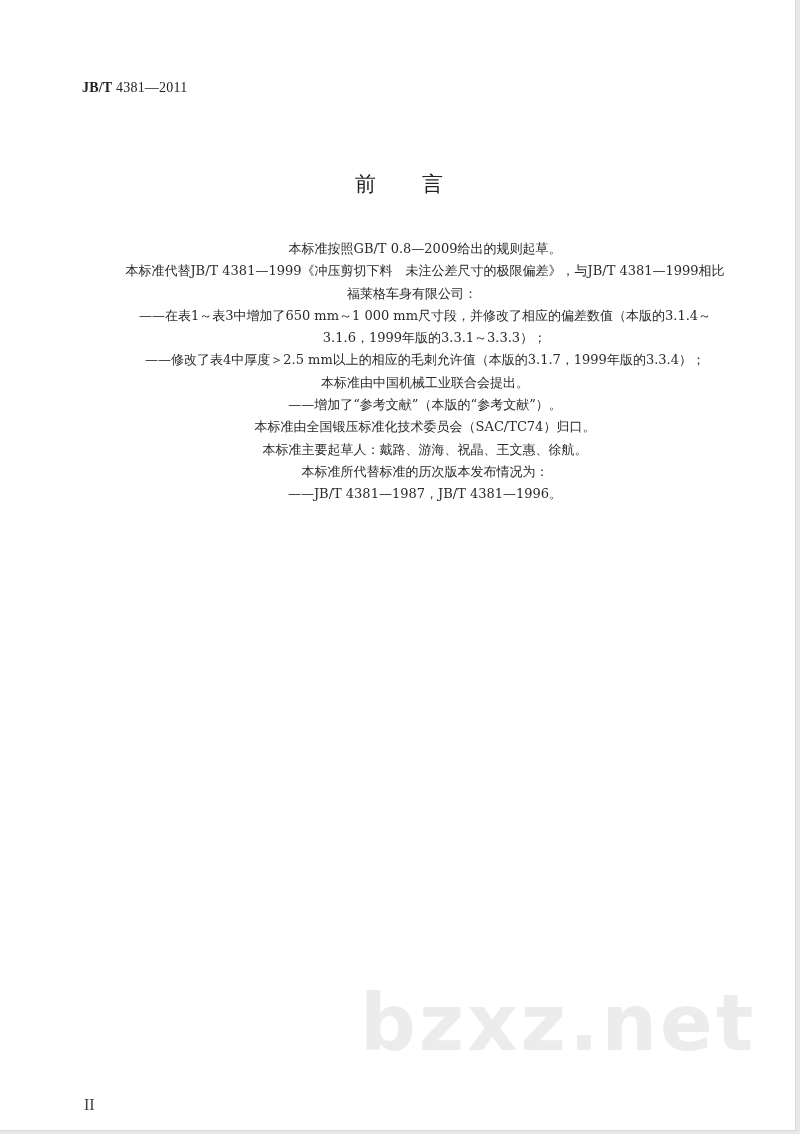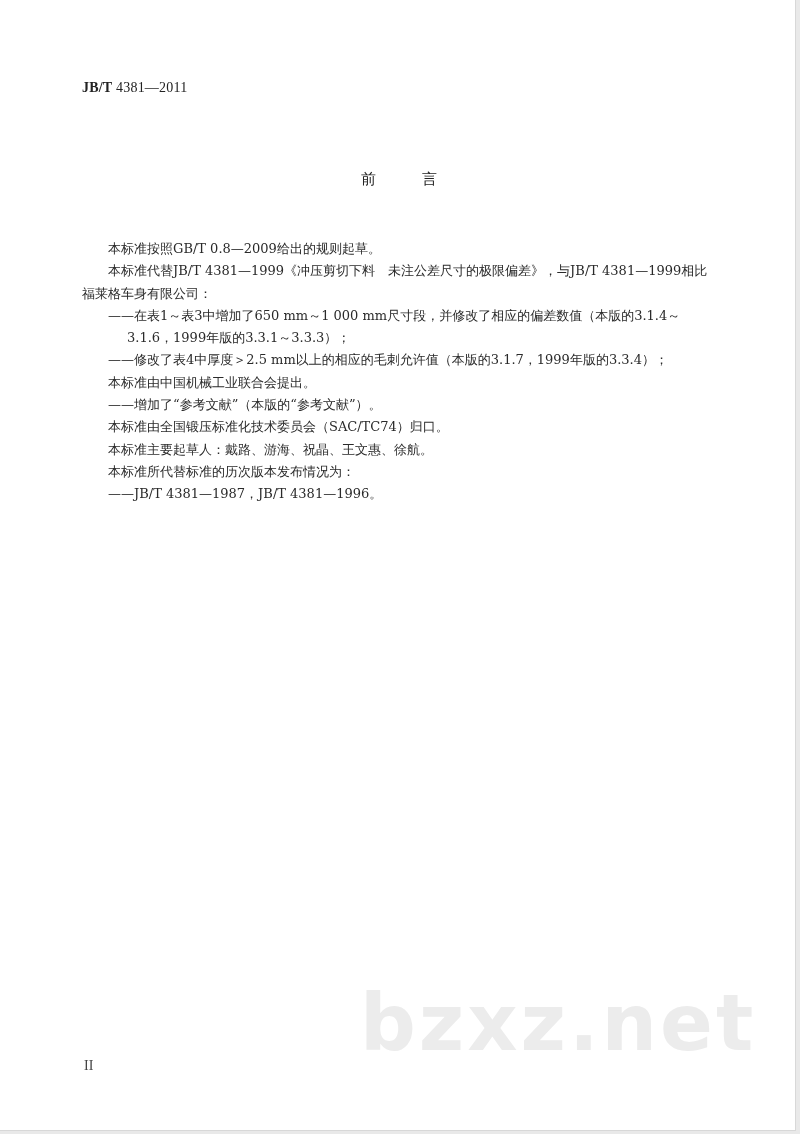"JB/T 4381—2011" * { text-align: none -> center }
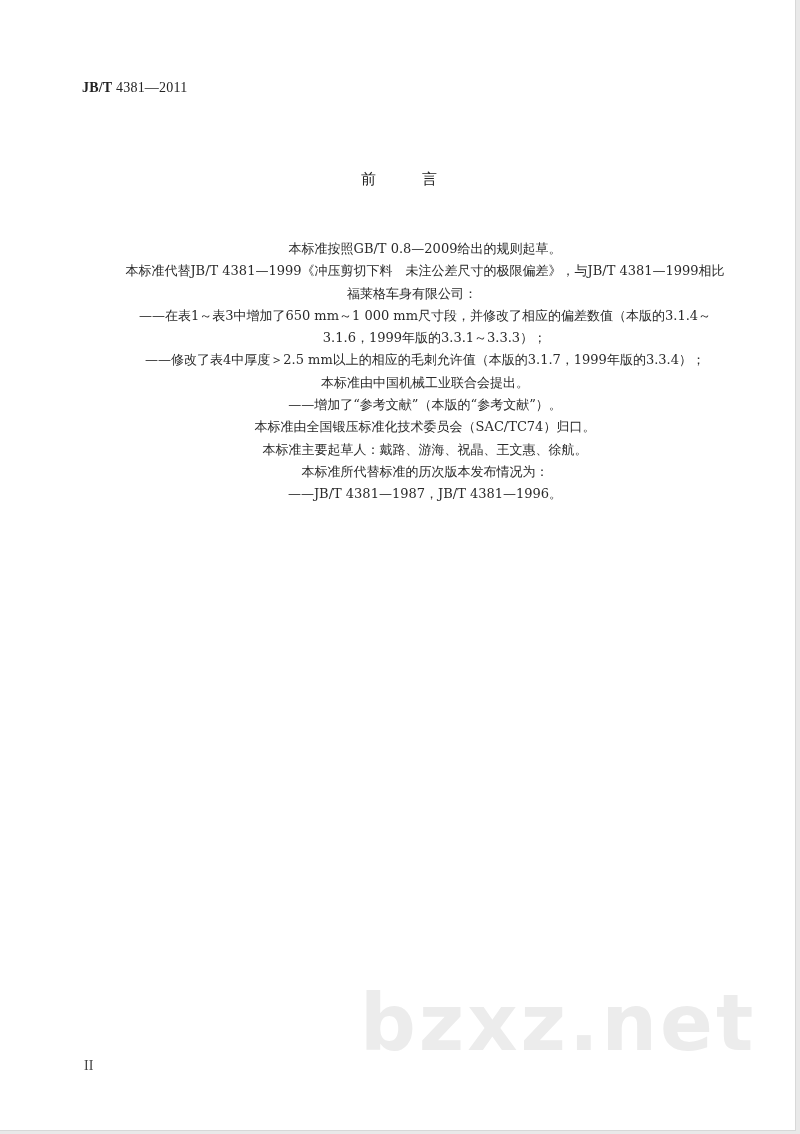"前 言" .title { font-size: 15px -> 21px }
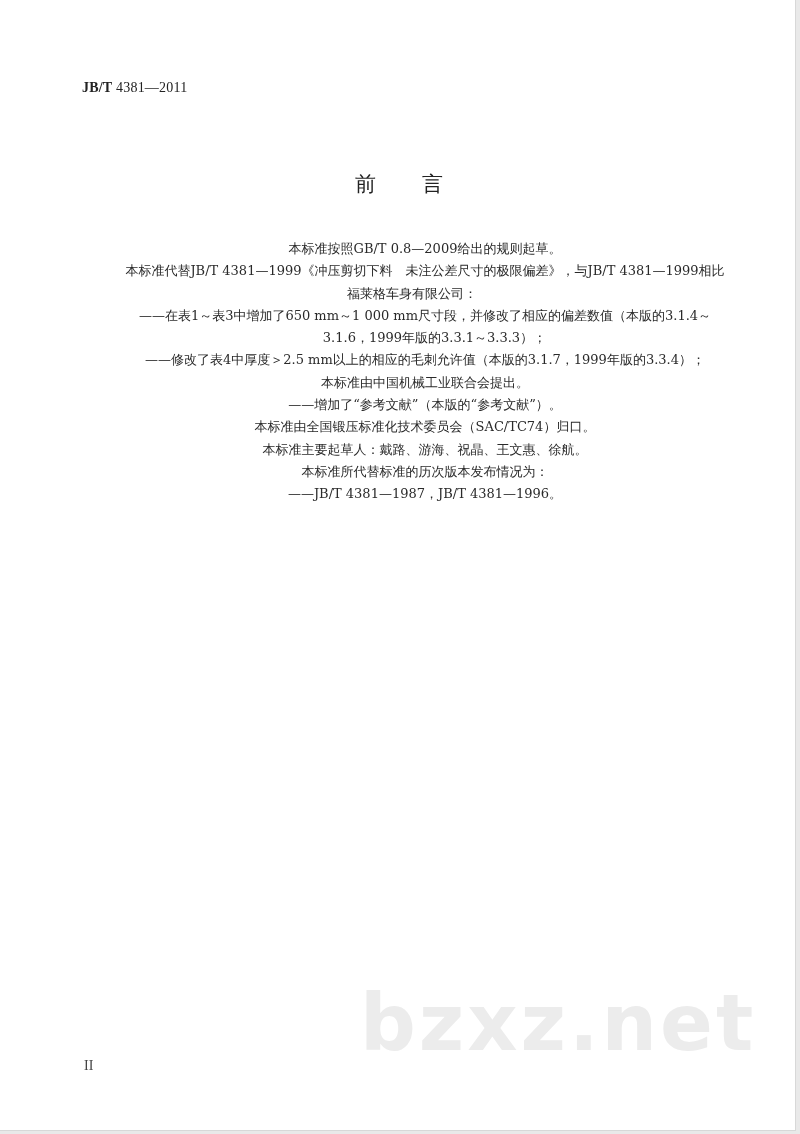"II" .page-number { font-size: 14px -> 16px; top: 1058px -> 1096px }
